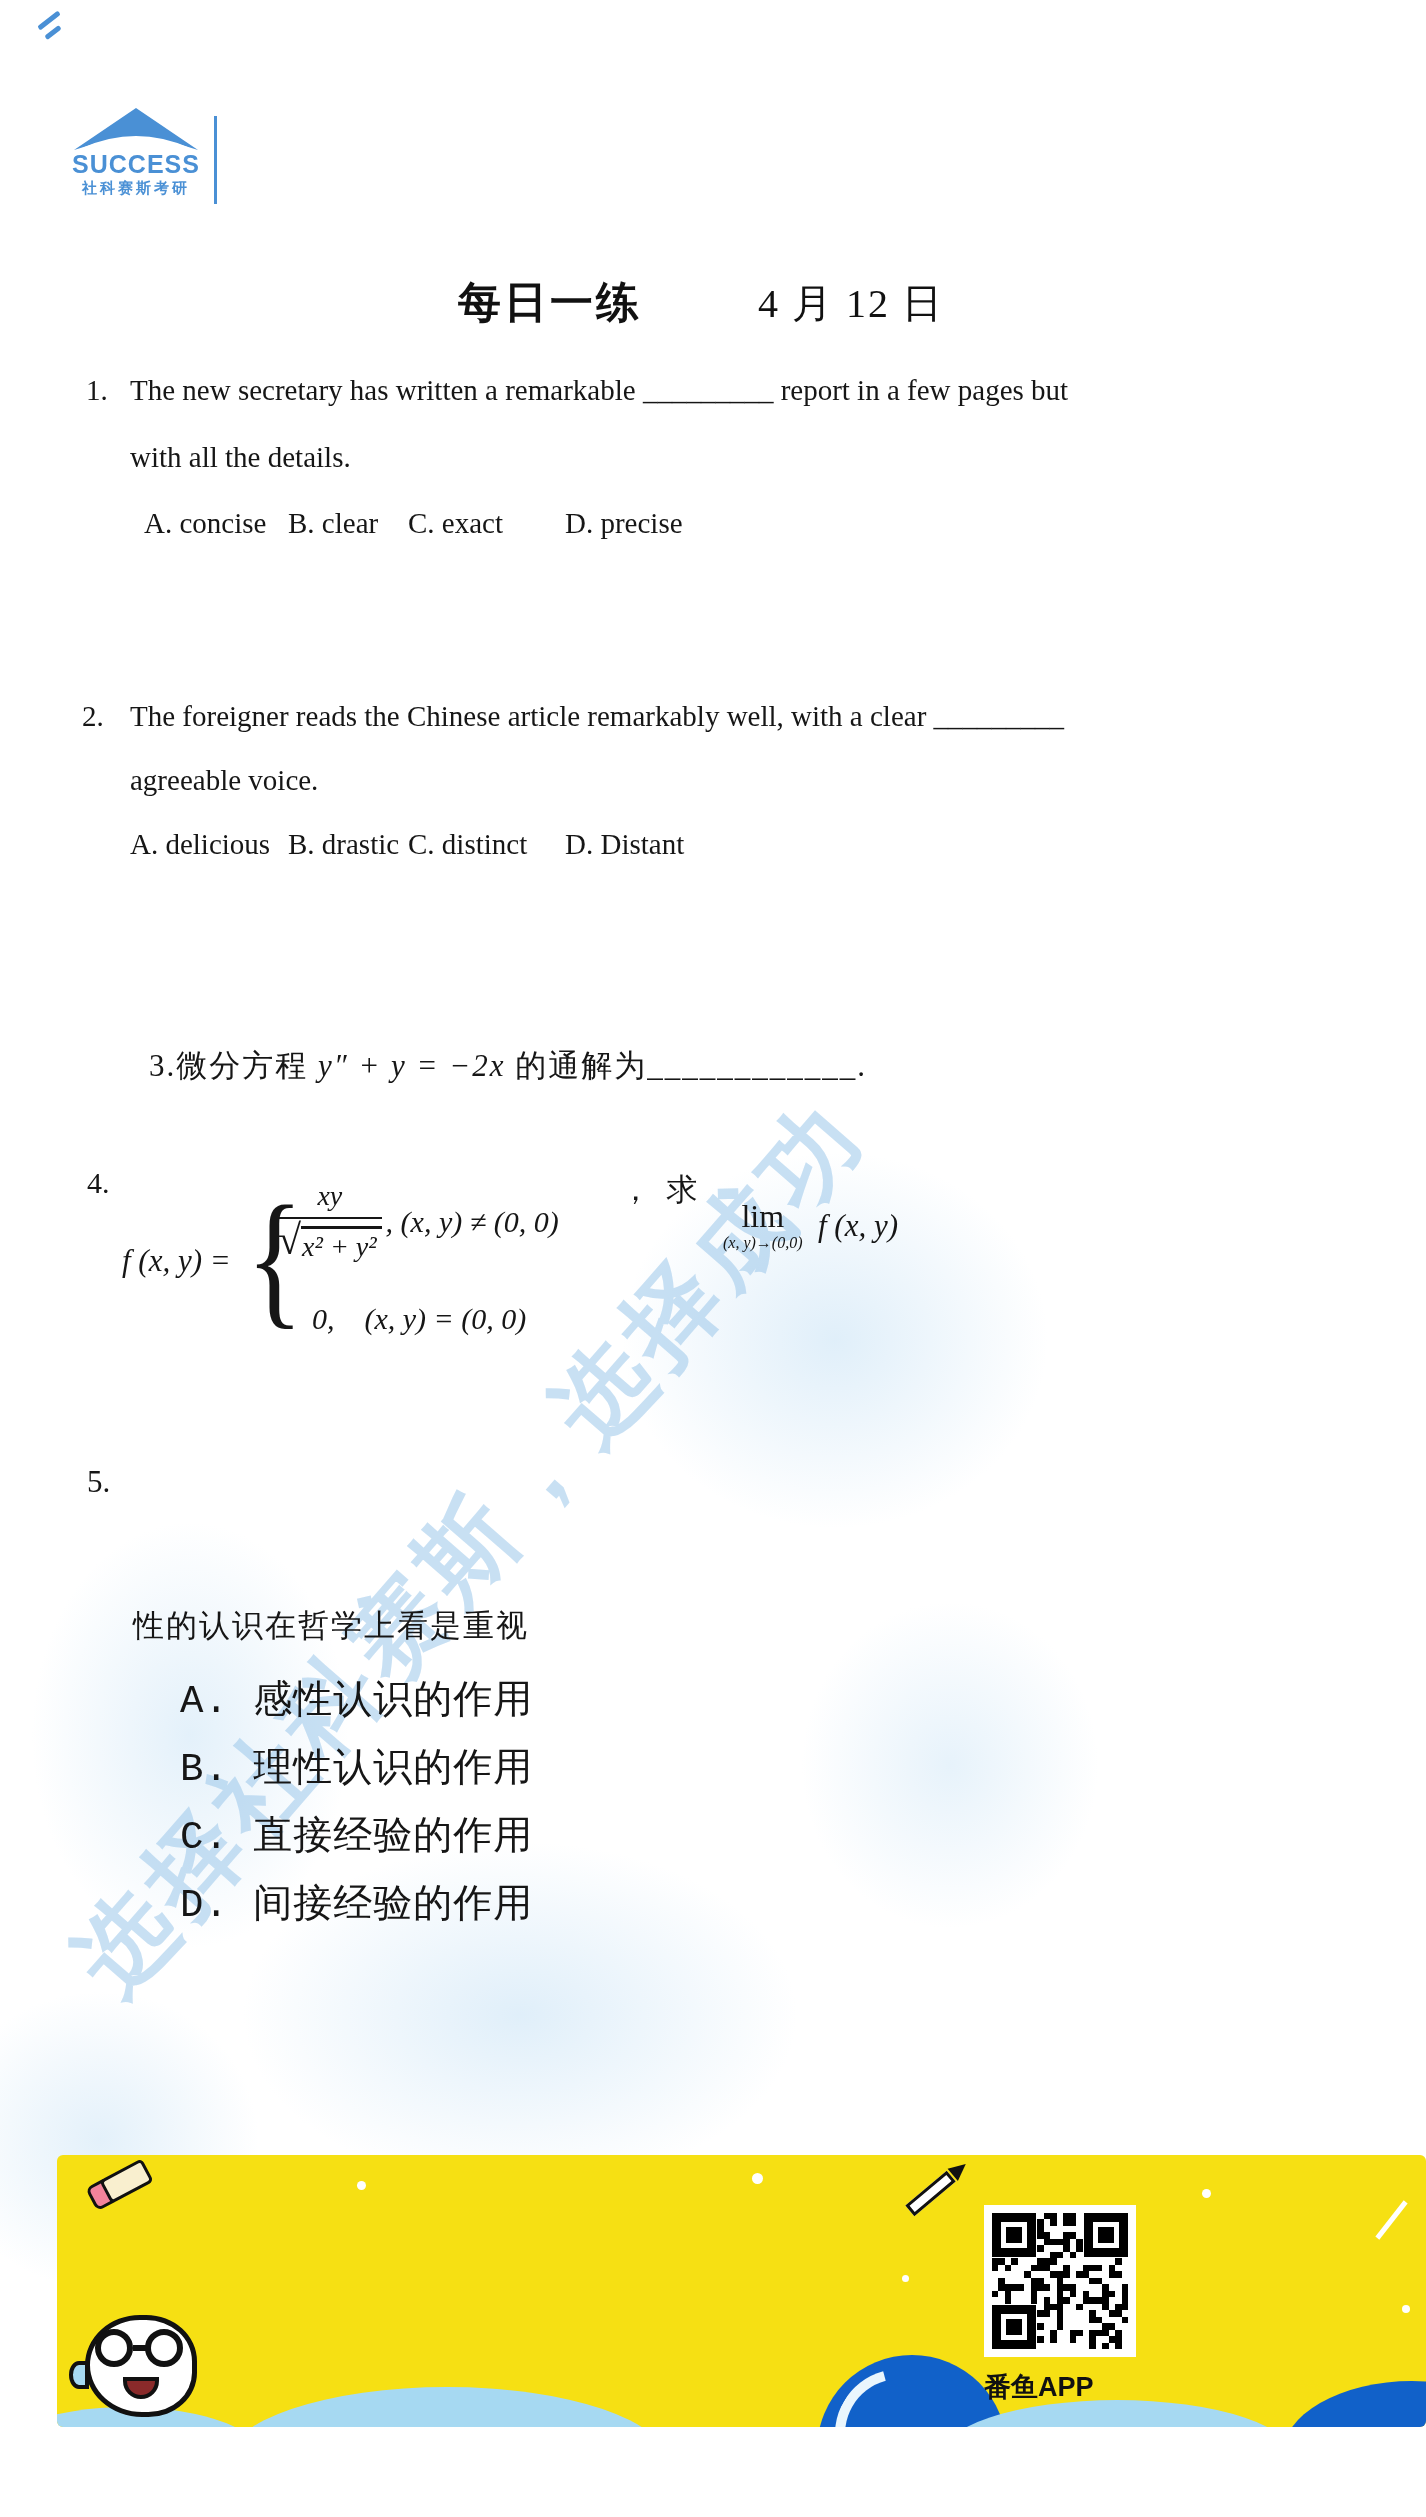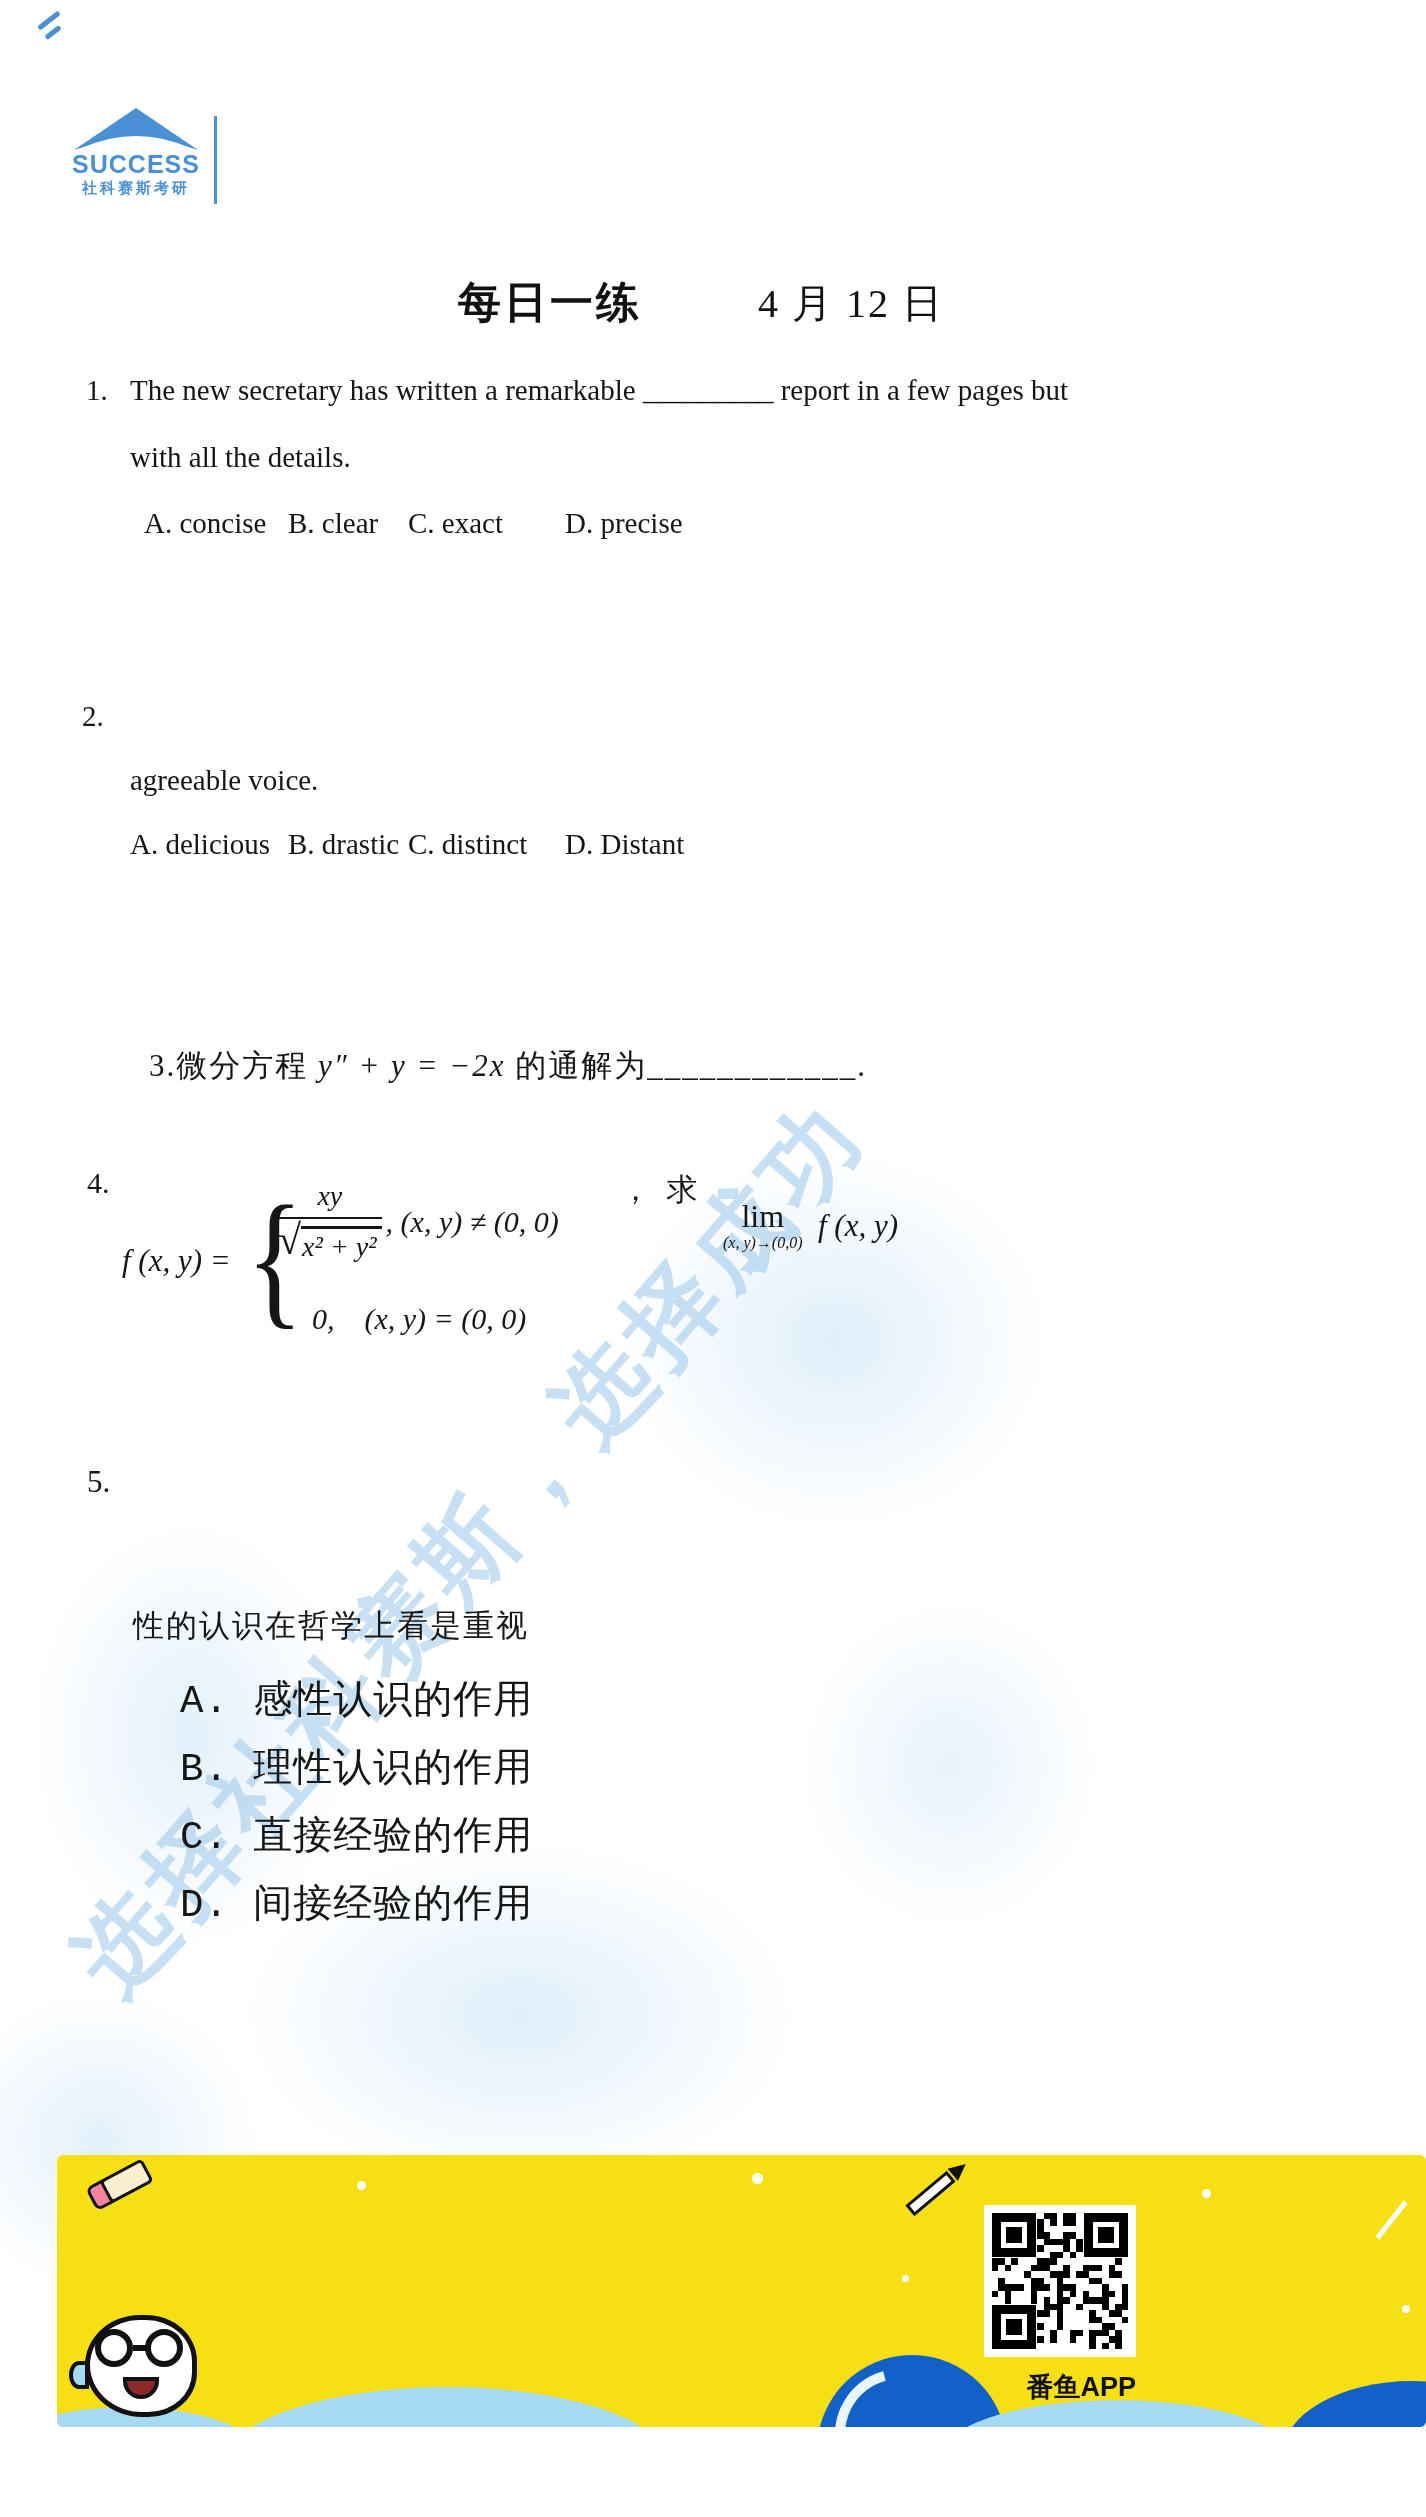"The foreigner reads the Chinese" div.line { html: none -> <div>The foreigner reads the Chinese article remarkably well, with a clear _________</div> }
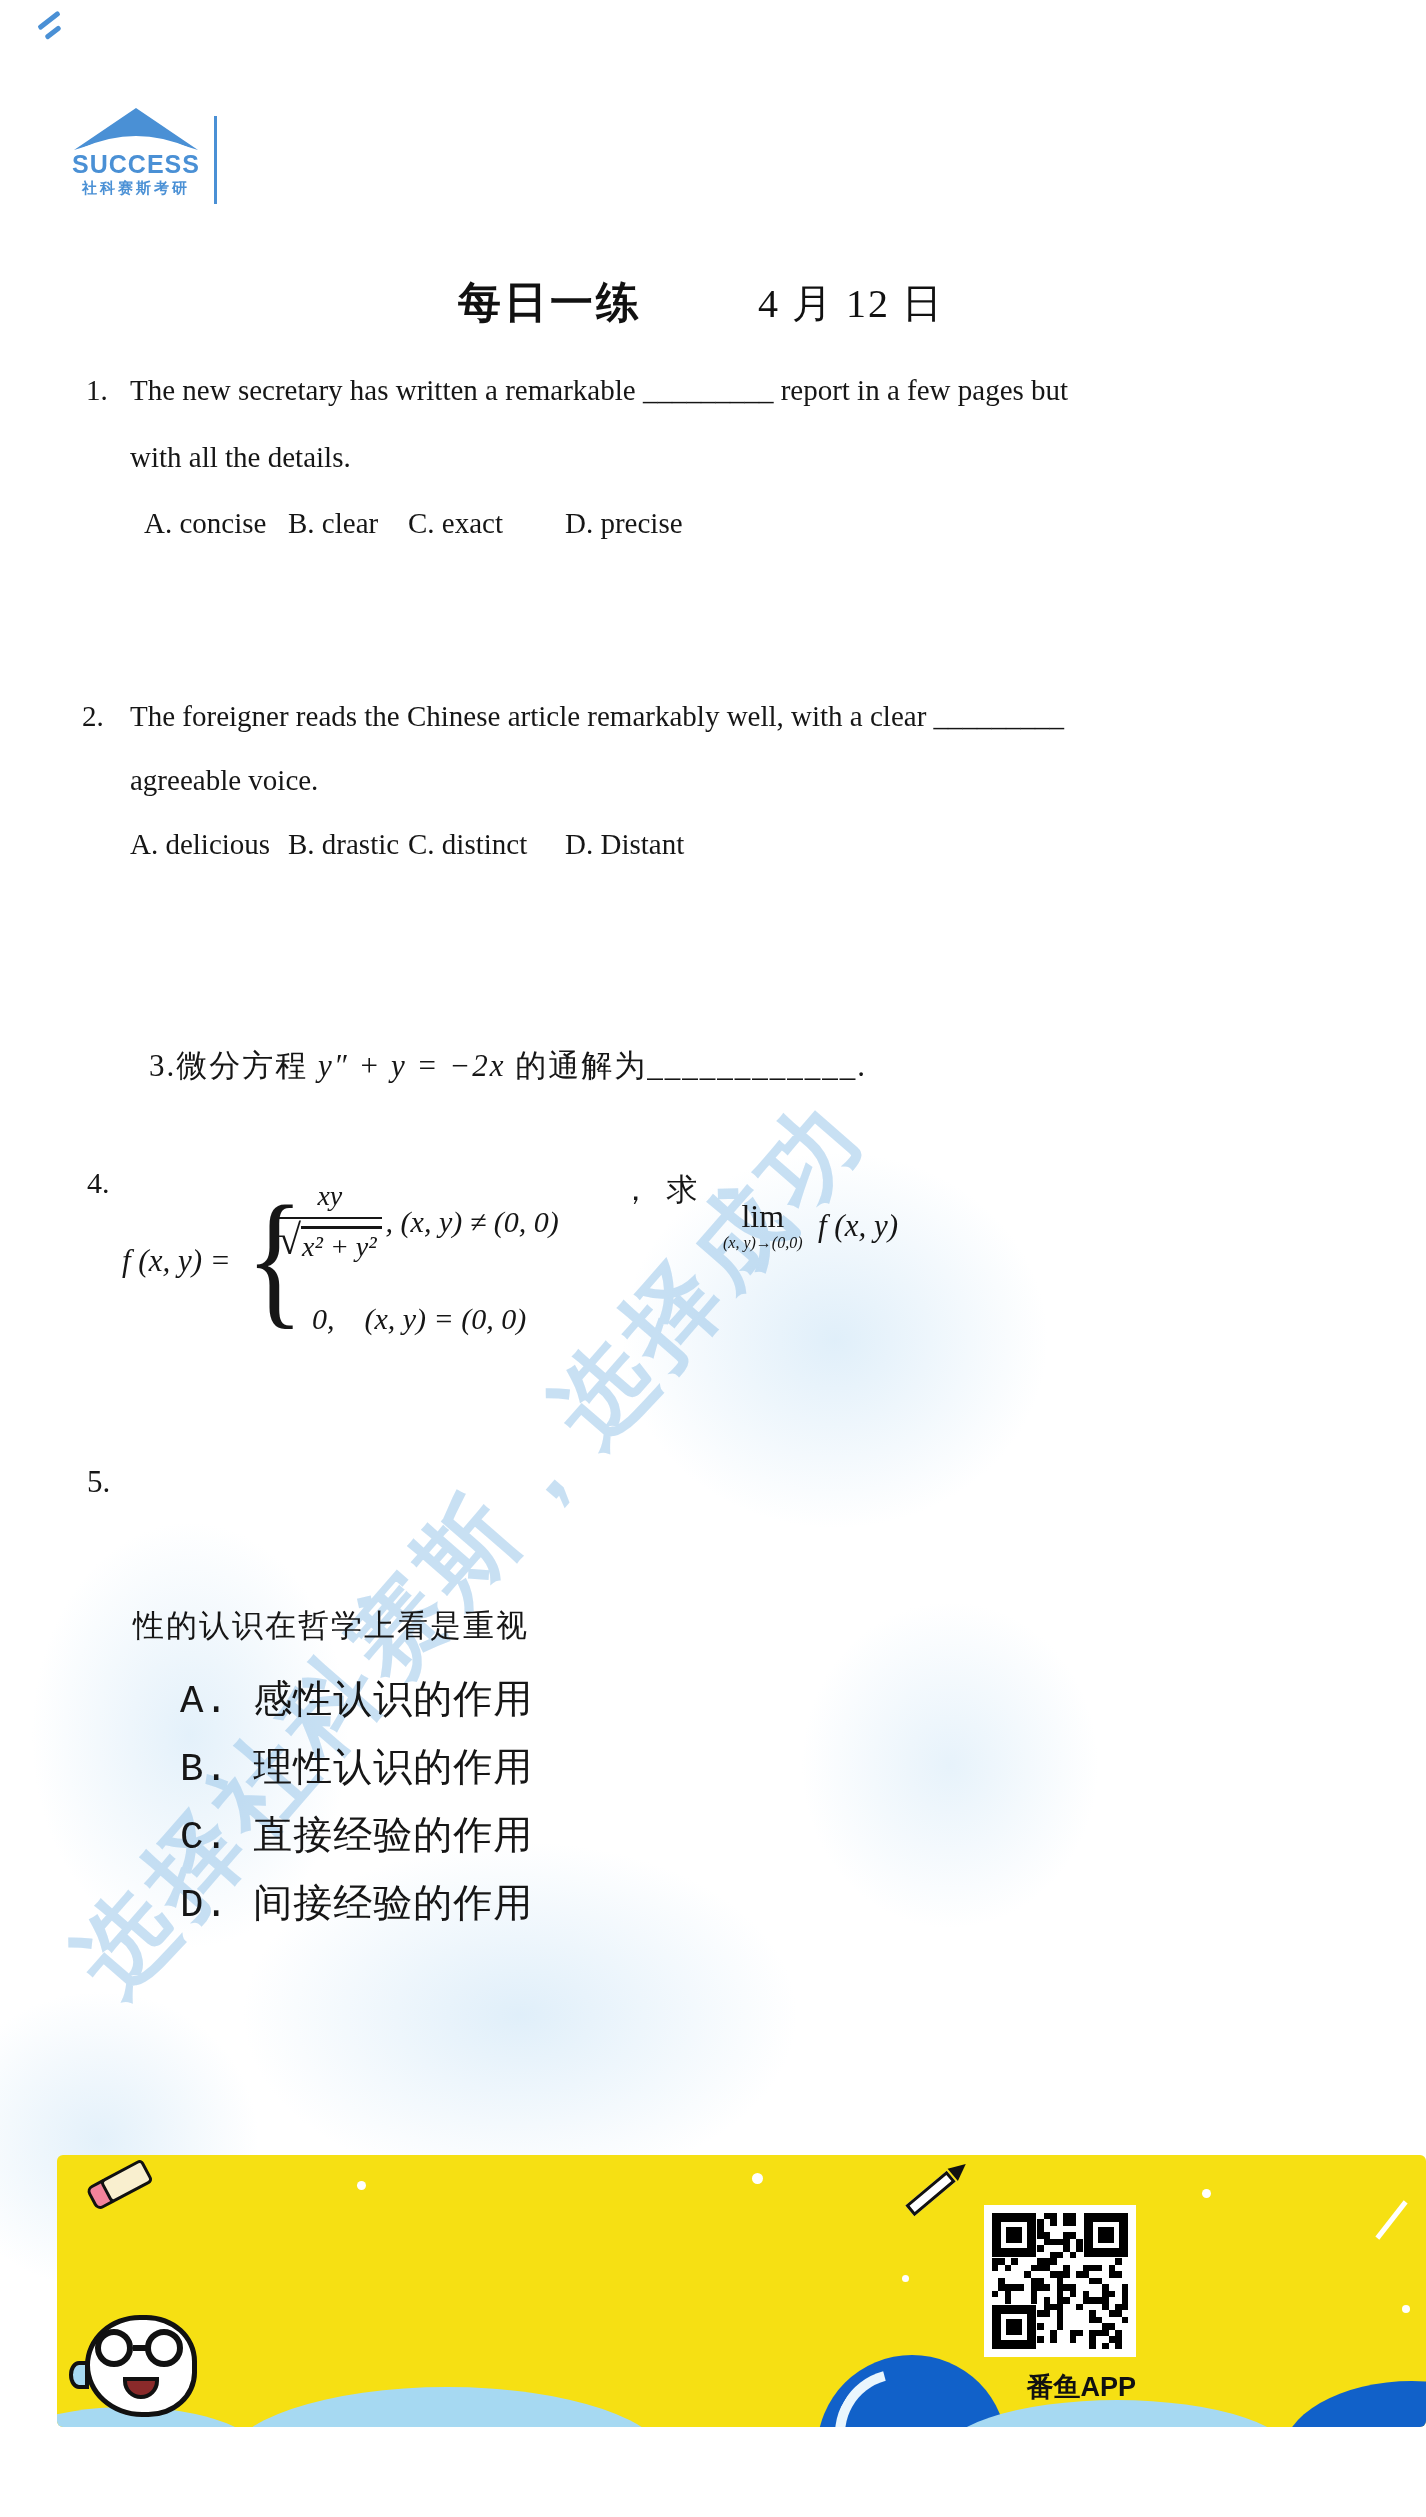"番鱼APP" .qr-label { text-align: right -> left }
